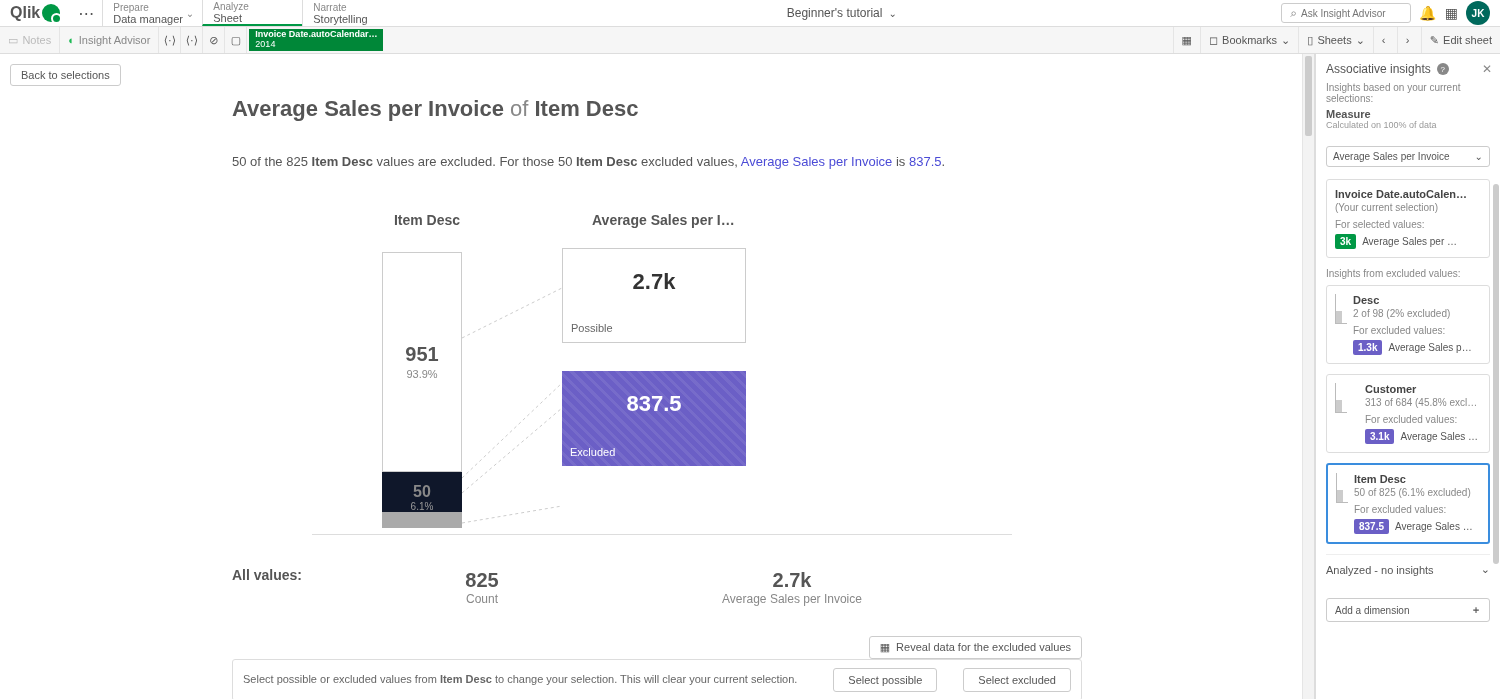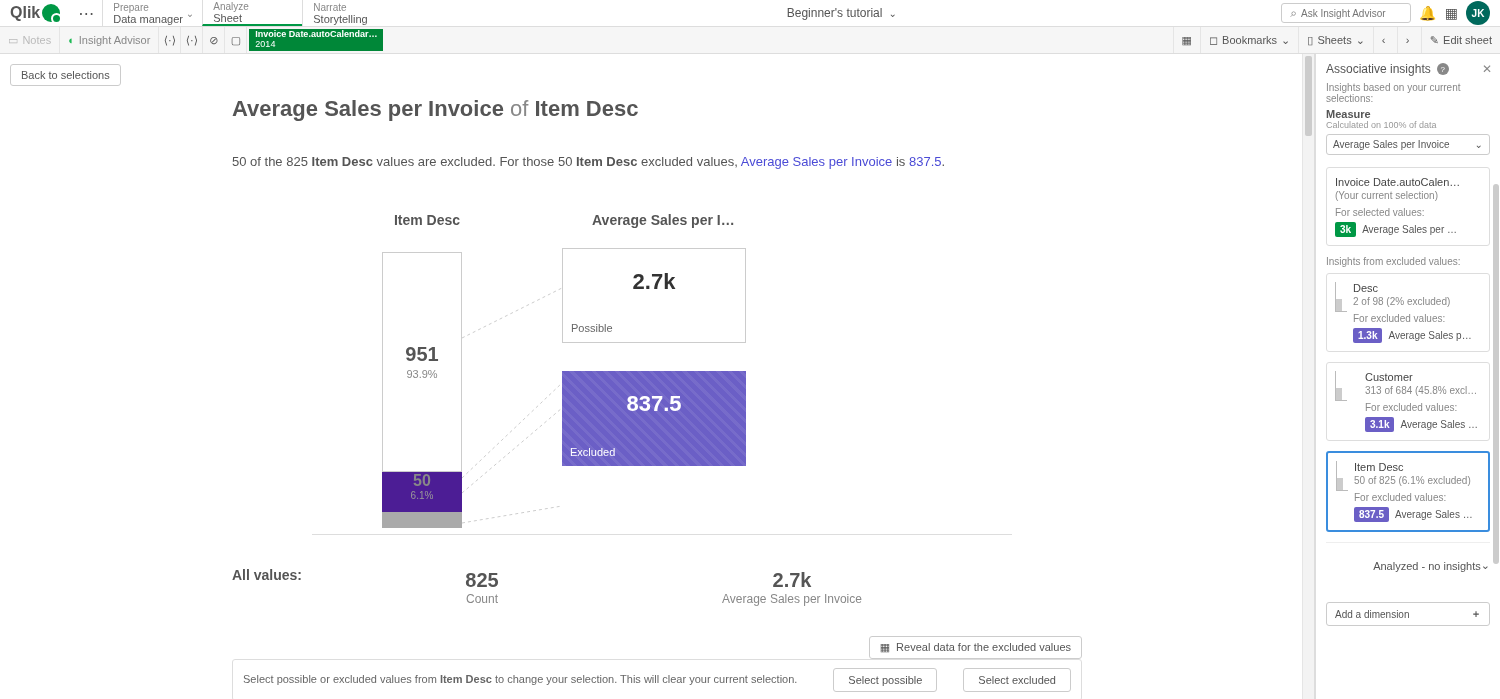"Calculated on 100% of data" .panel-sec-sub { margin-bottom: 4px -> 16px }
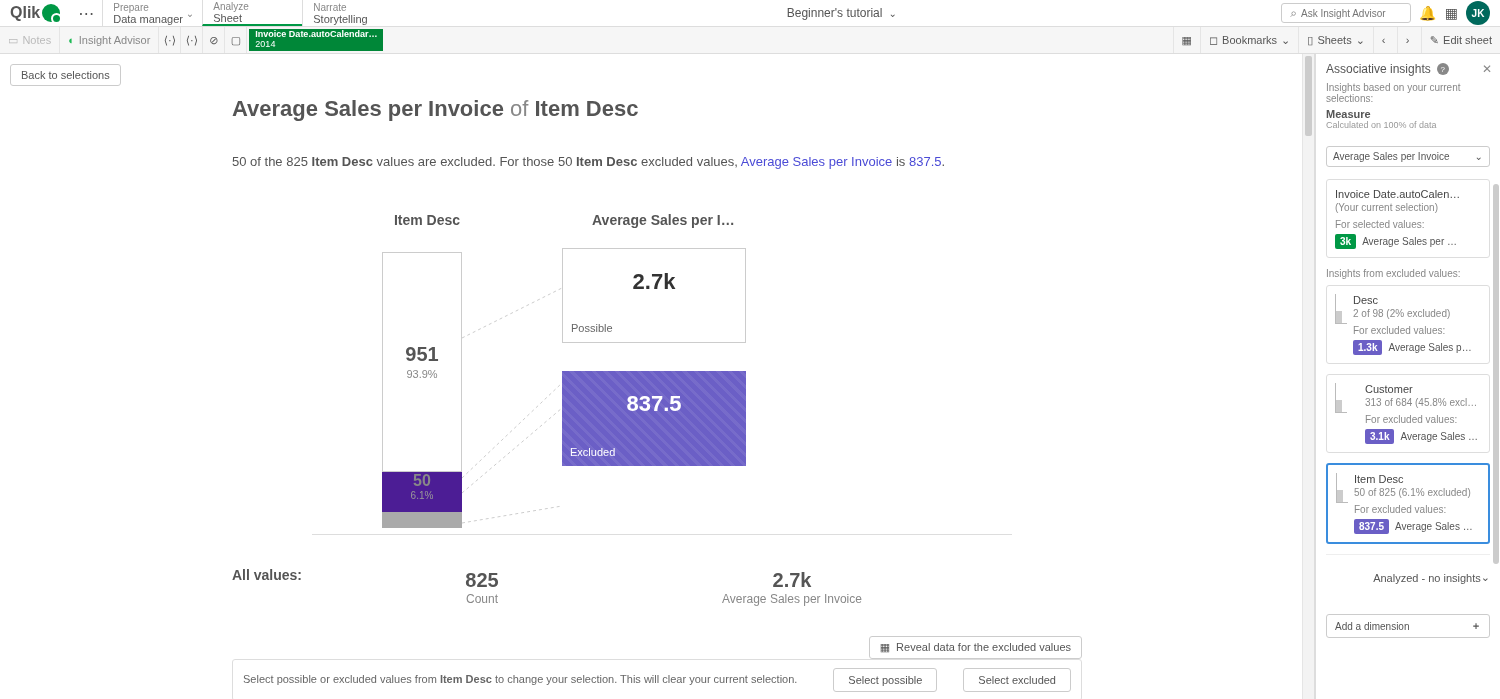"Invoice Date.autoCalen…" .card .ctitle { font-weight: 400 -> 700 }
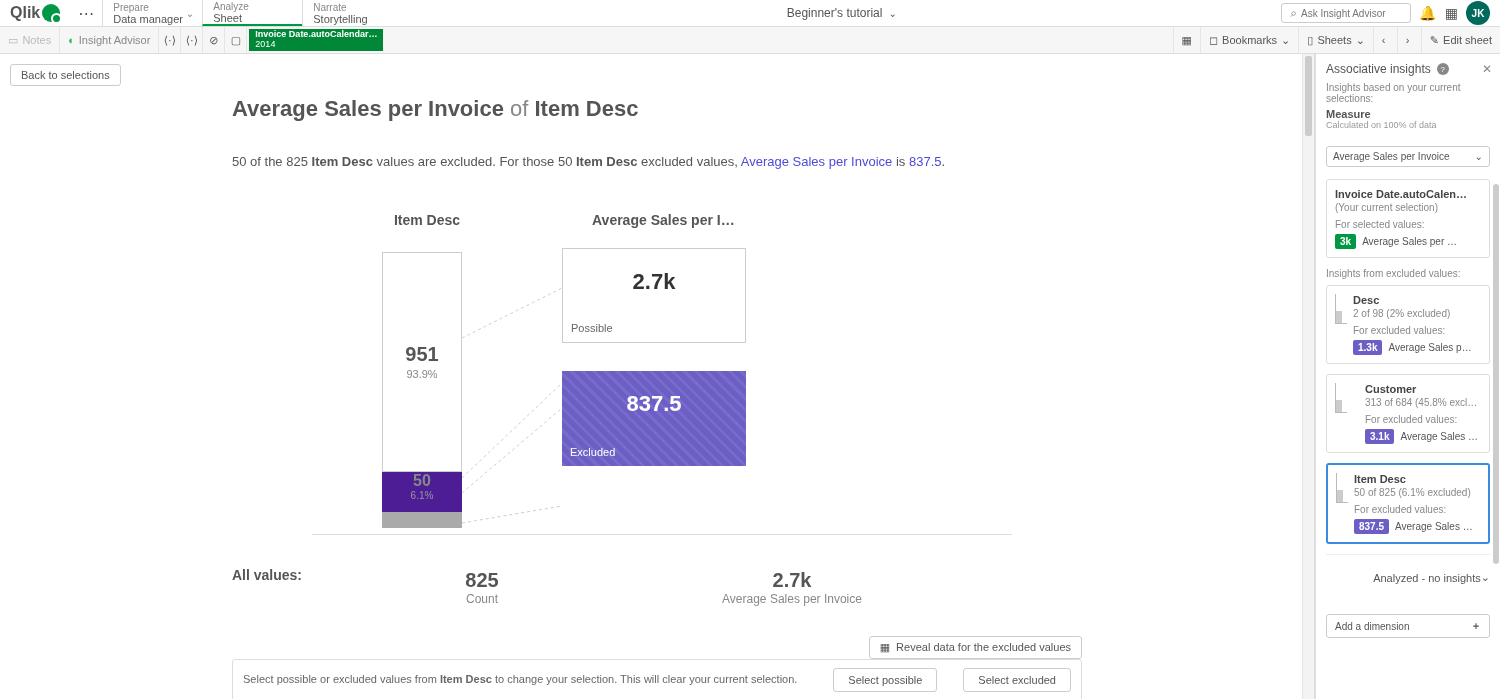"50" .bar-mid { background: #4c1d95 -> #0f172a; justify-content: flex-start -> flex-end }
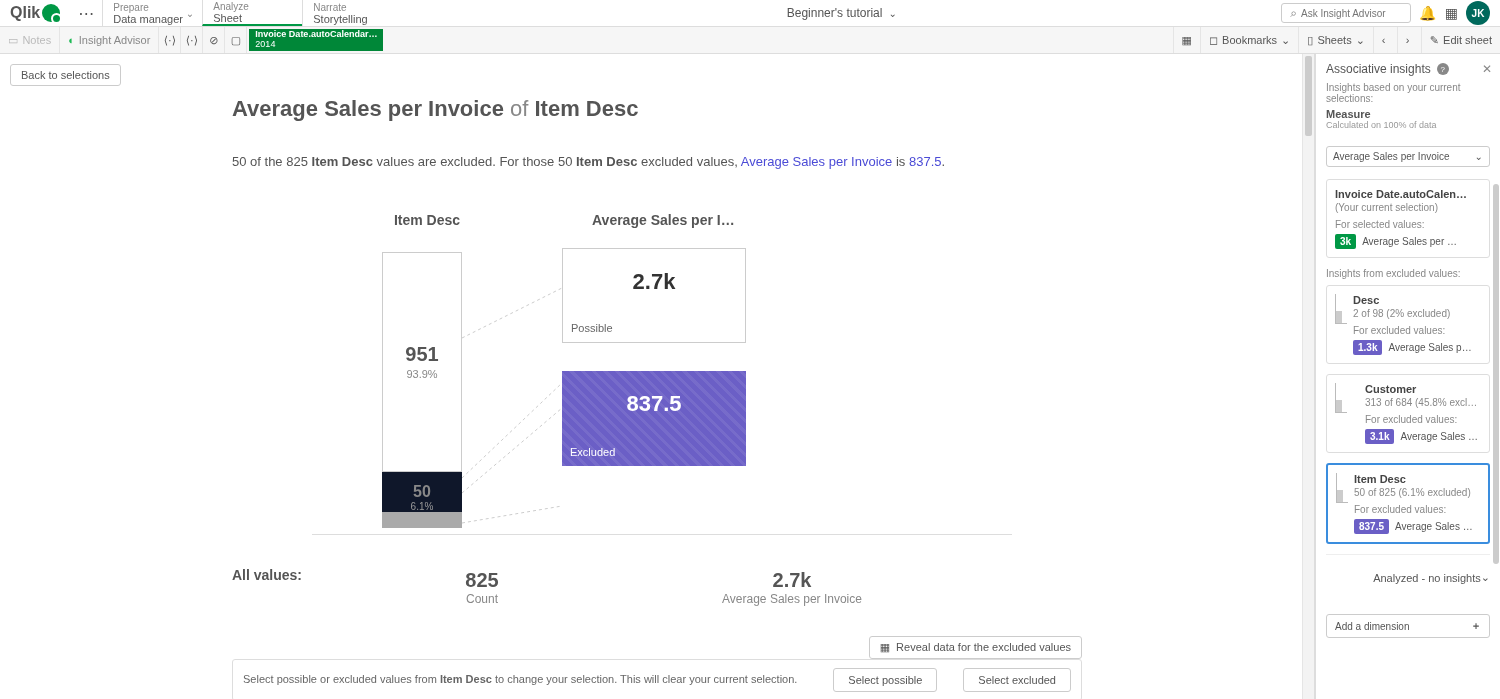"Analyzed - no insights" .analyzed-row { justify-content: flex-end -> space-between; padding: 16px 0 -> 8px 0 }
